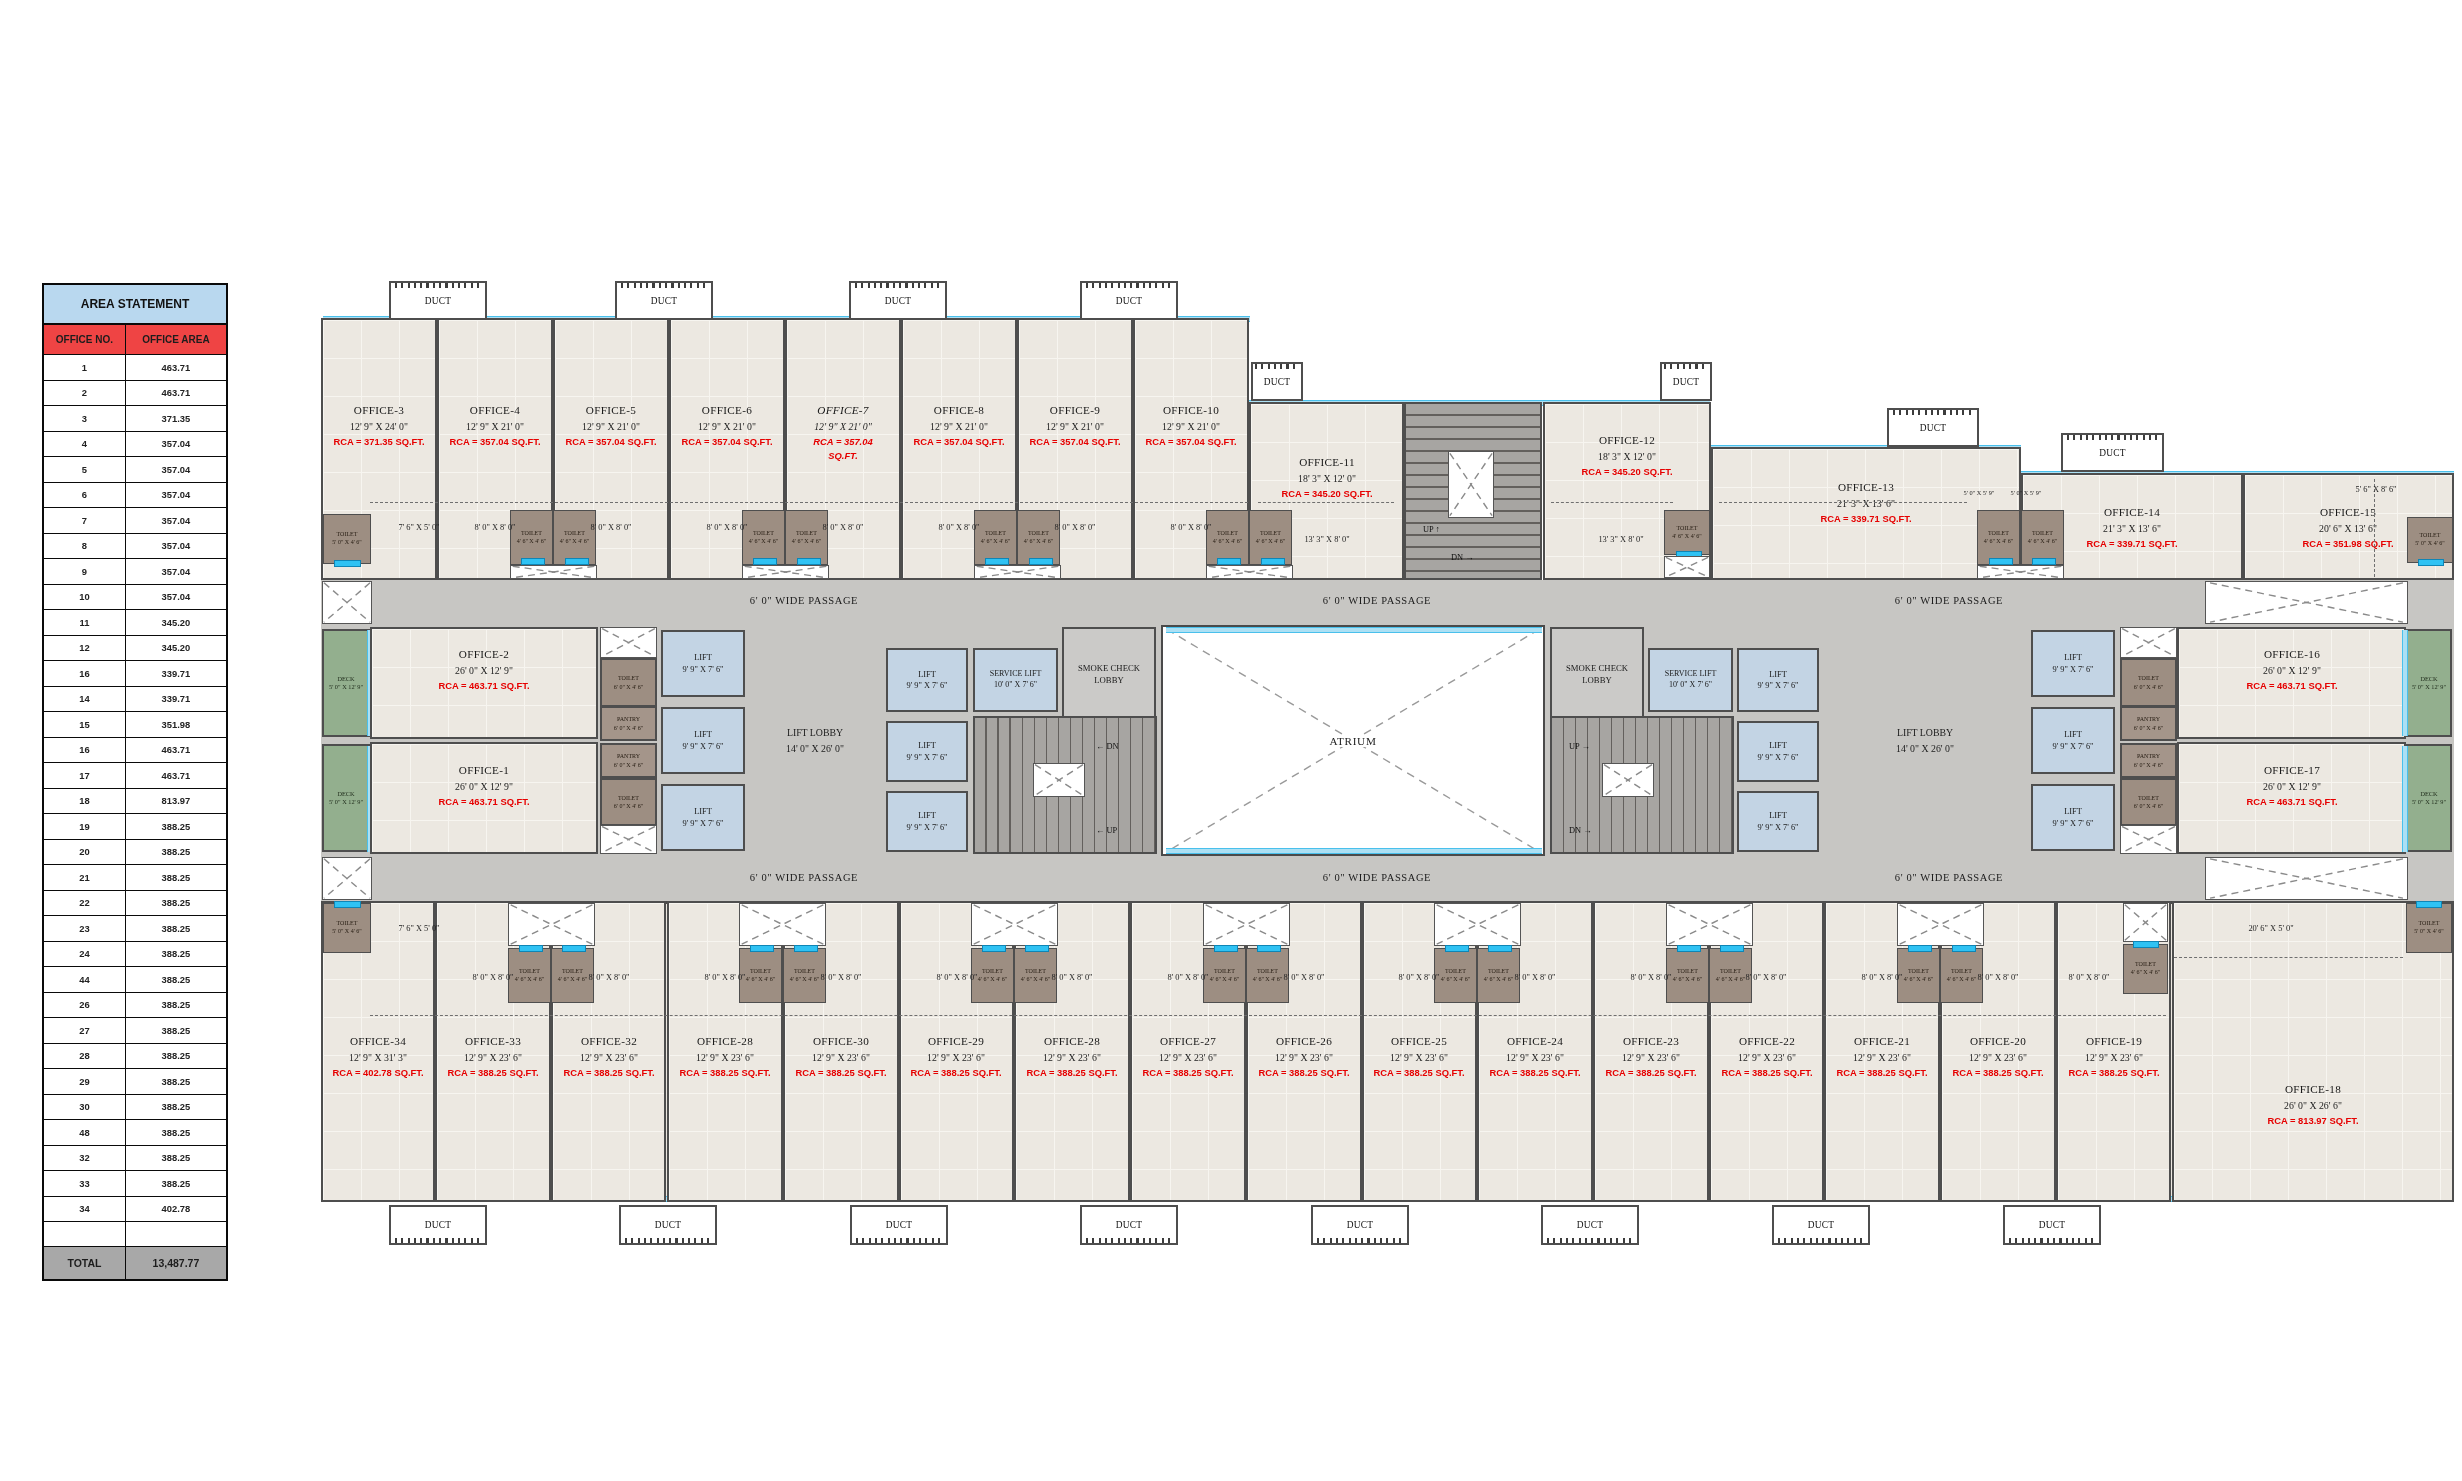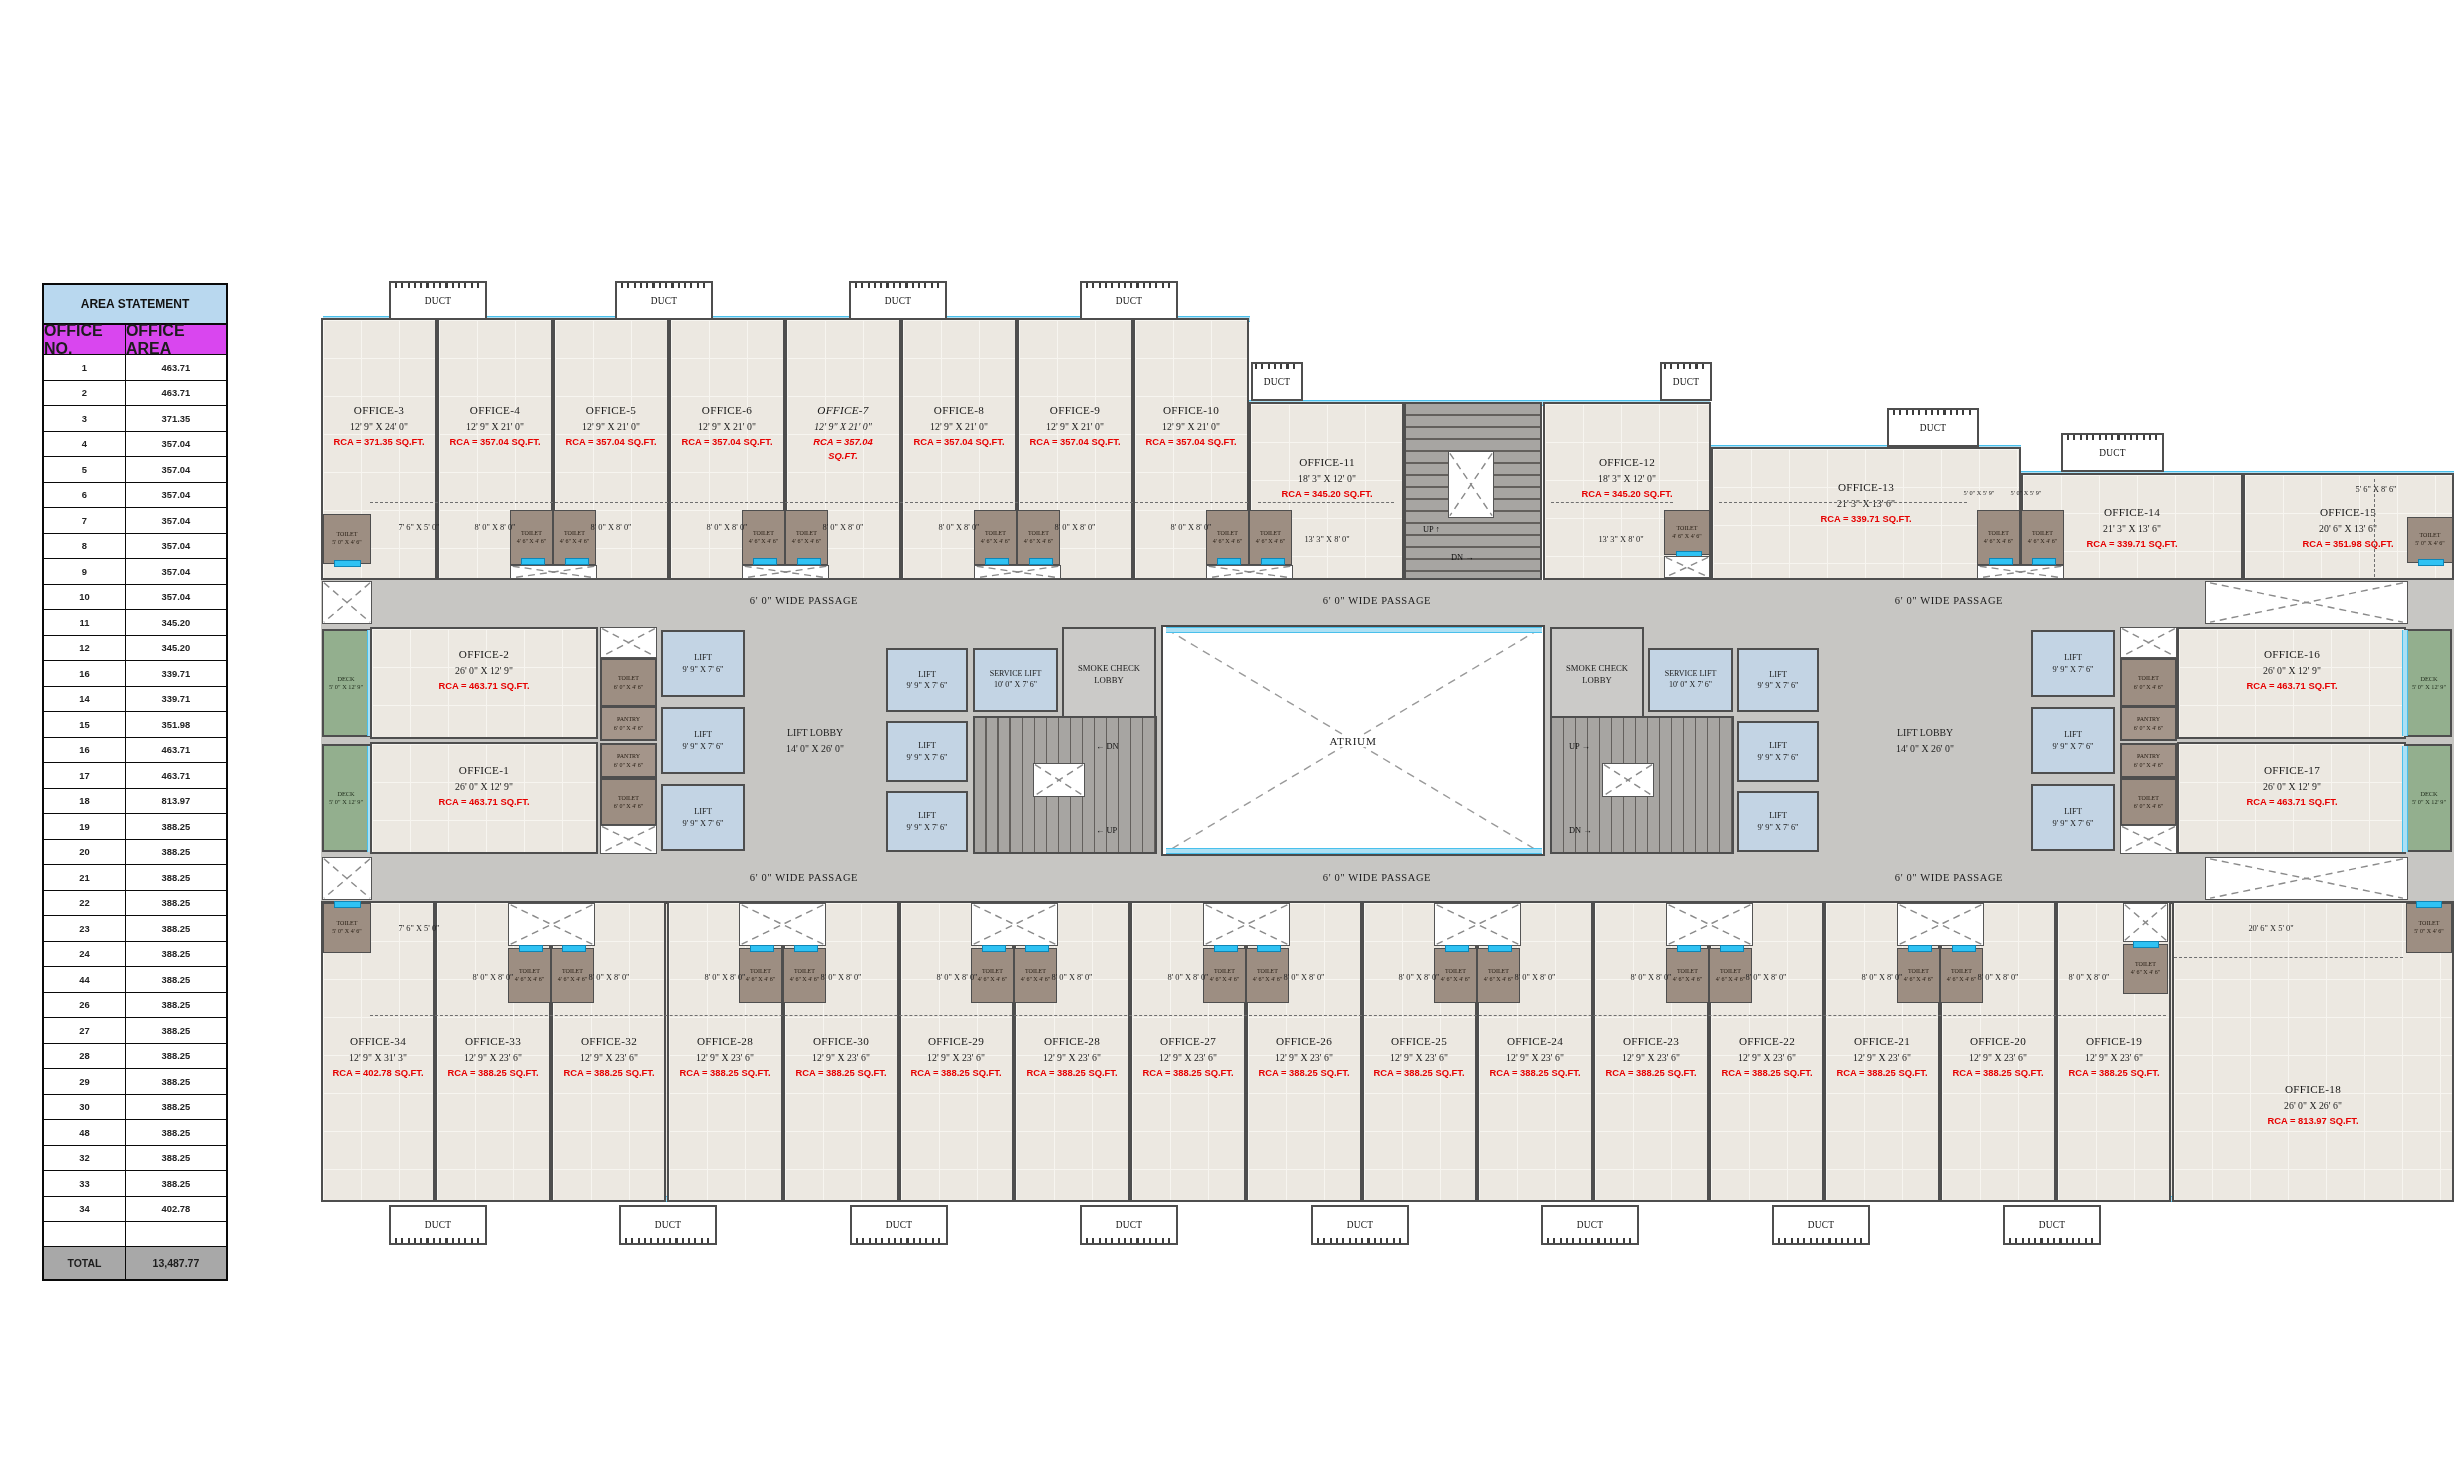"OFFICE NO." .tbl-head { background: #d946ef -> #ef4444; font-size: 16px -> 10px }
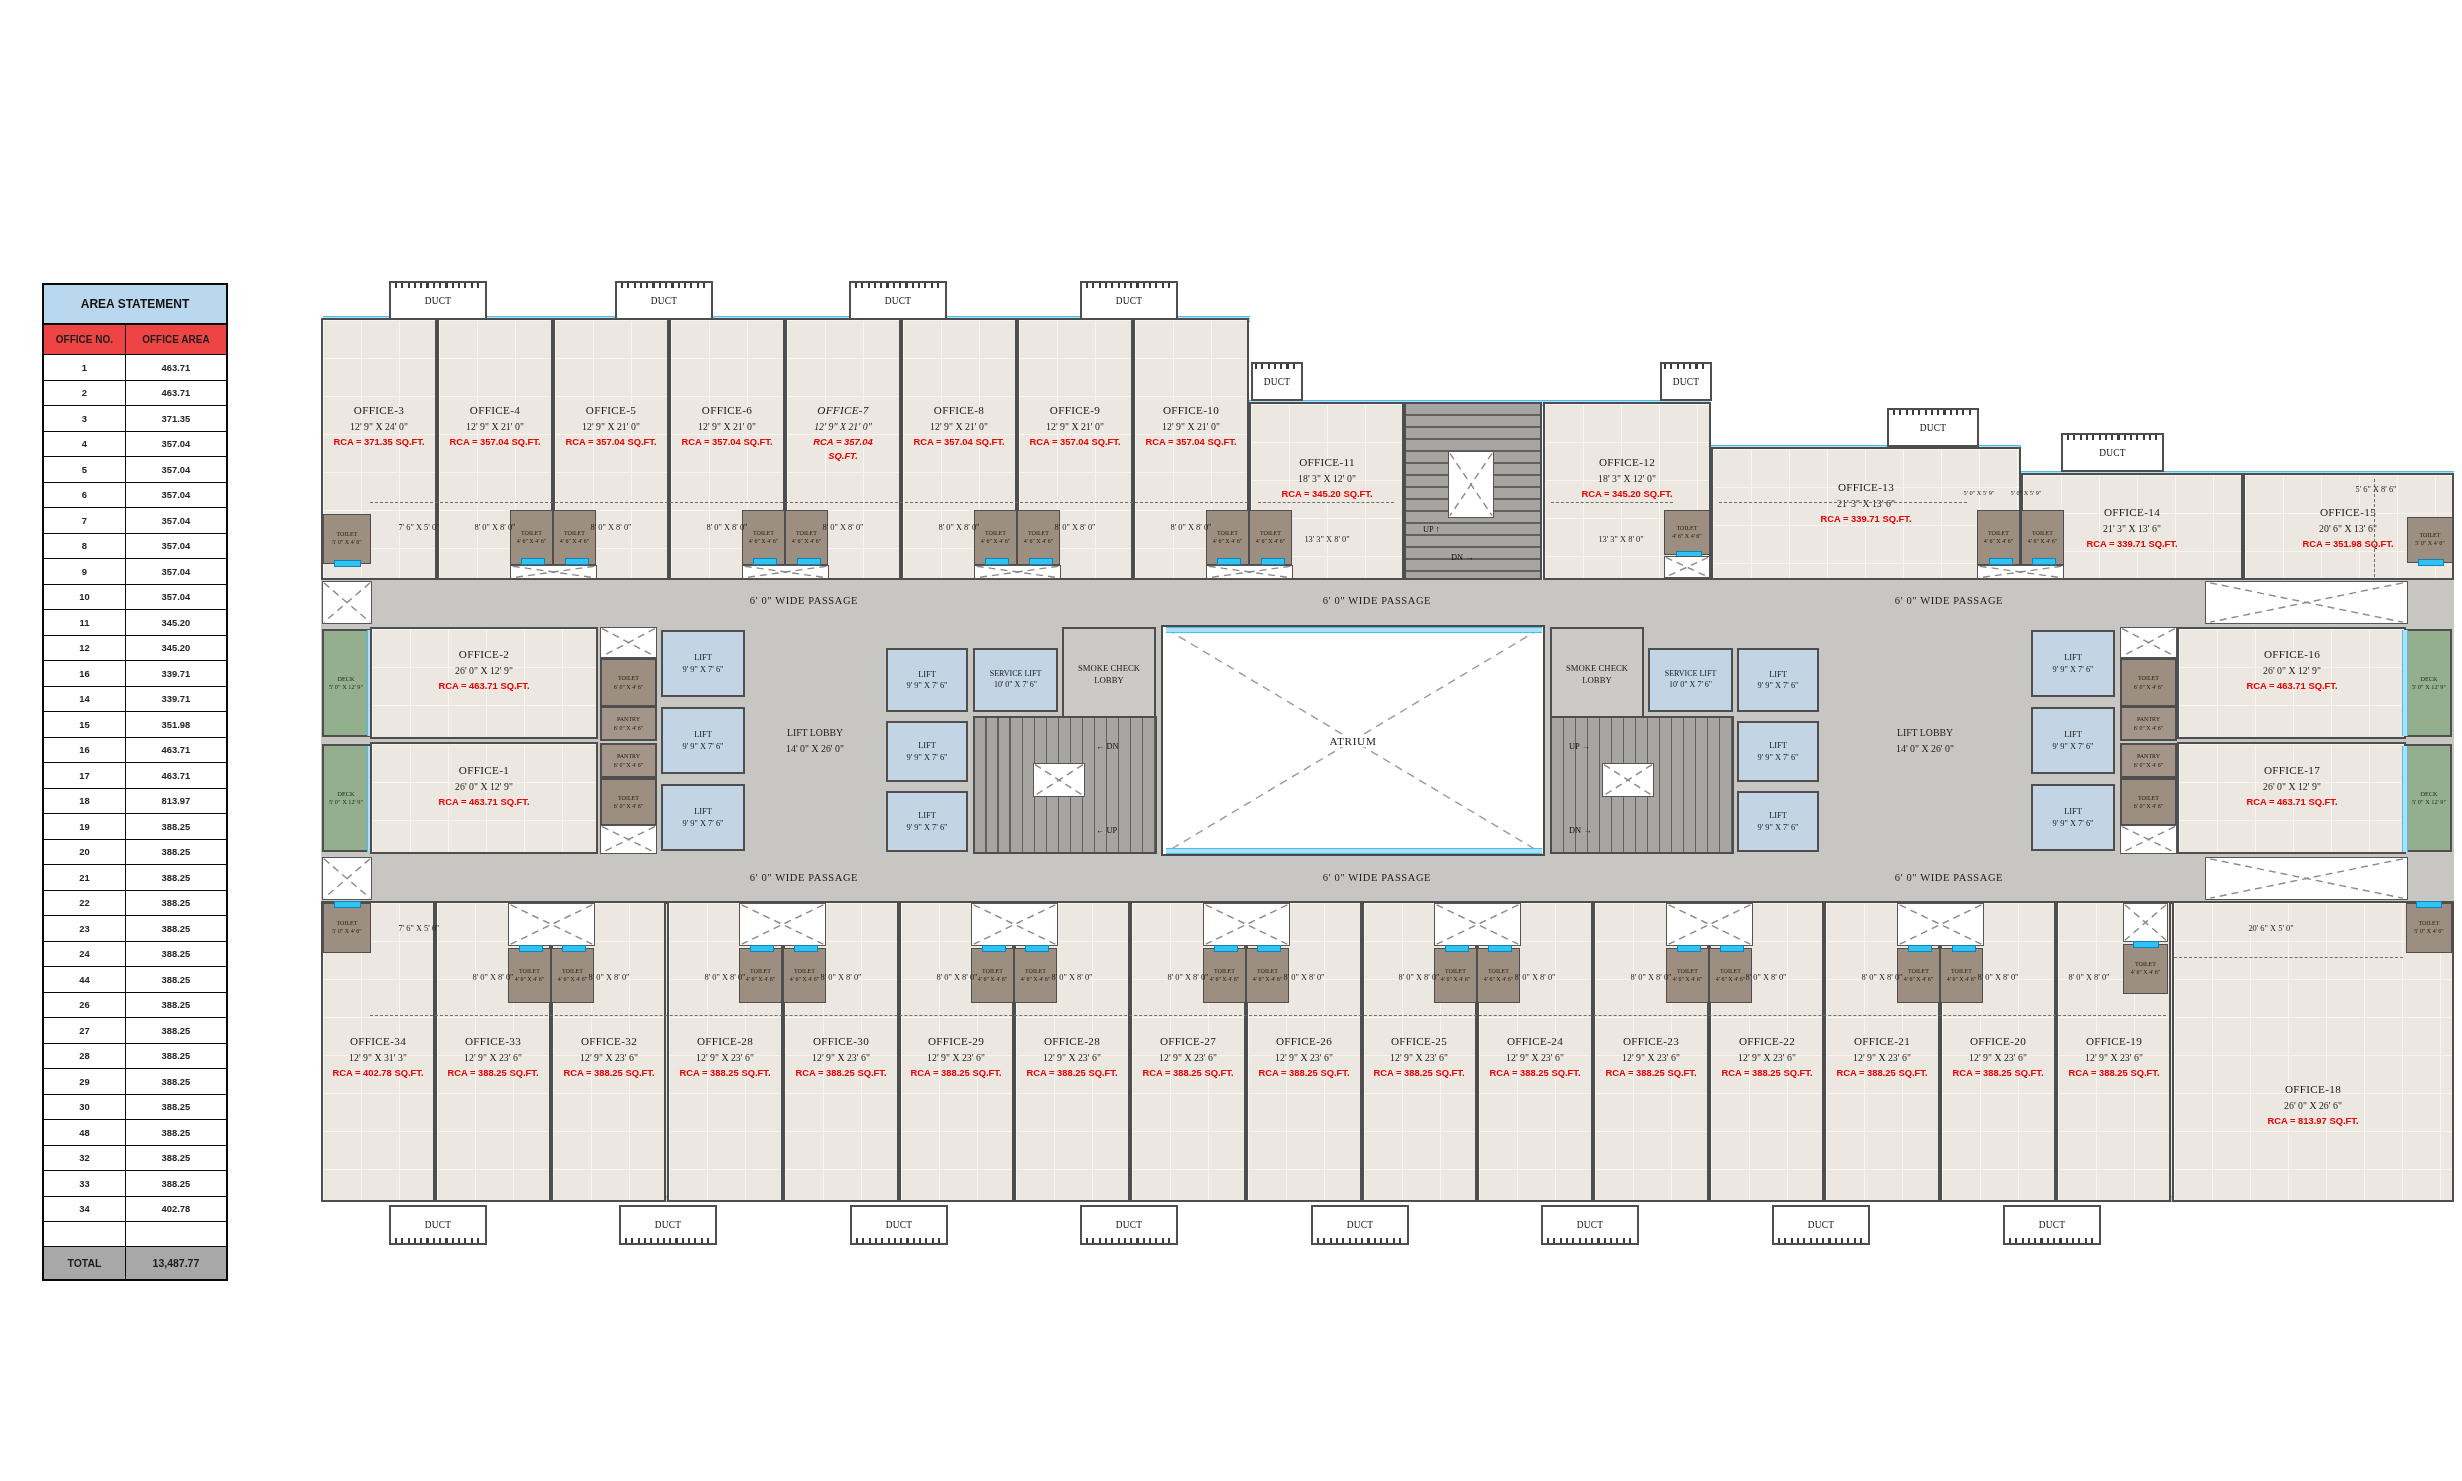"OFFICE-12" div.olabel { top: 454px -> 432px }
